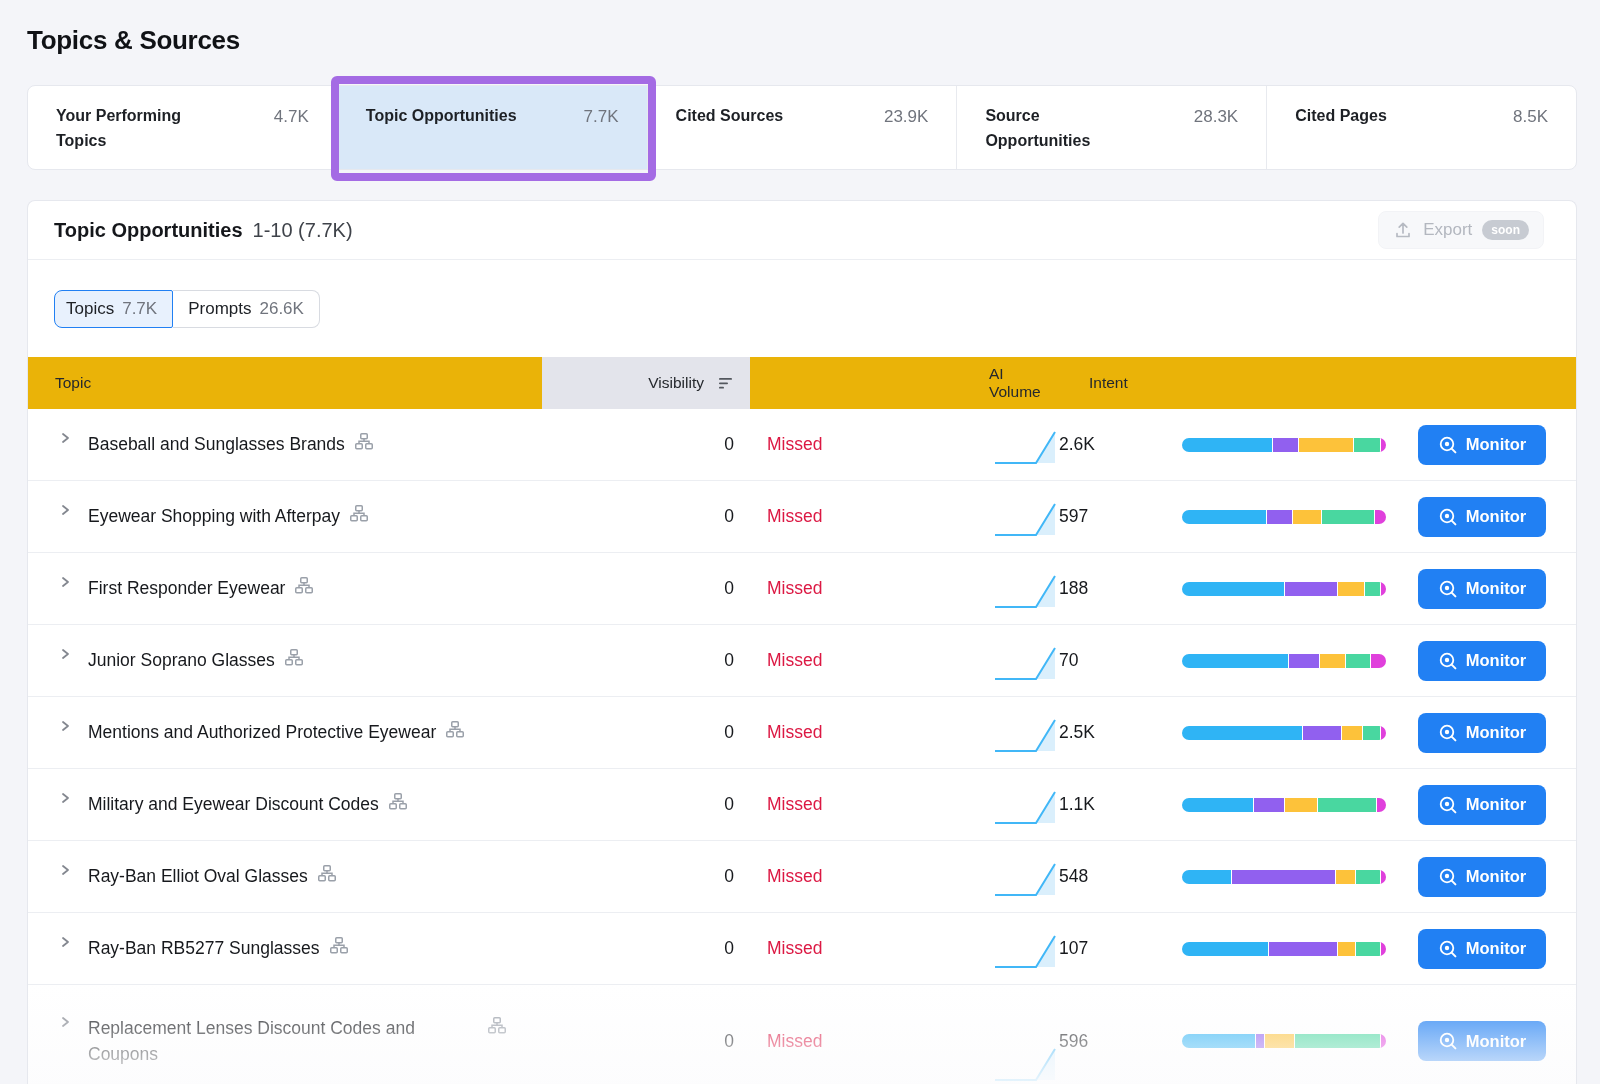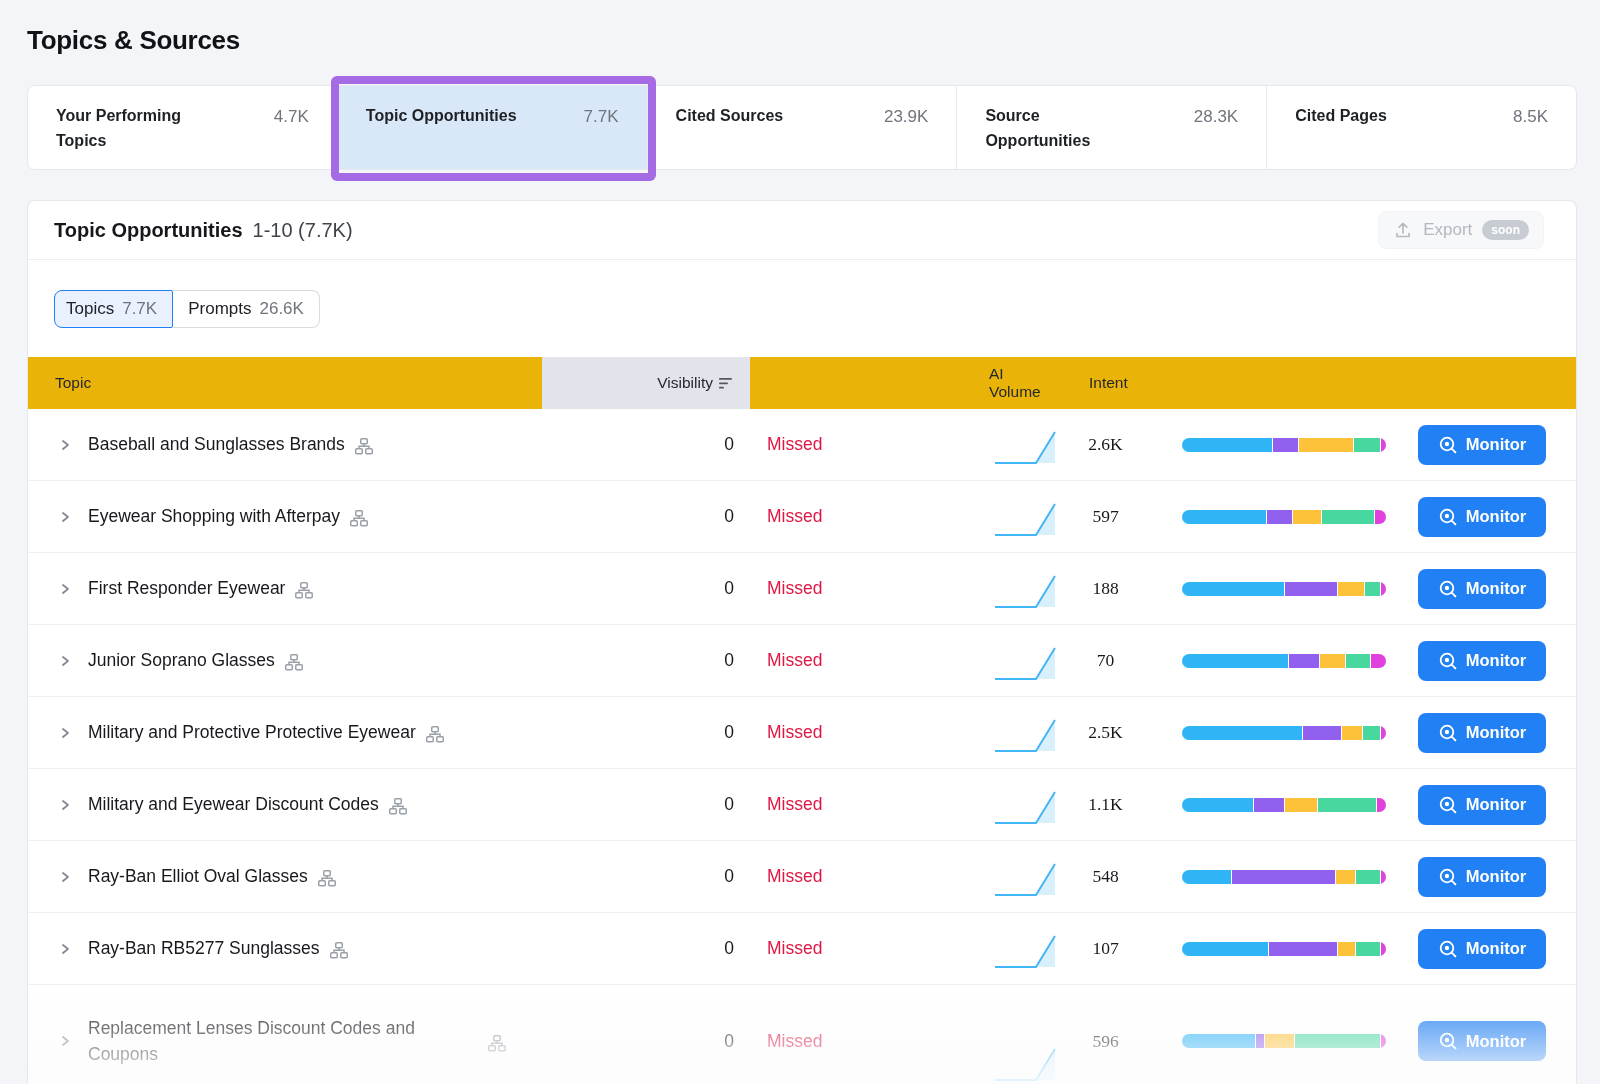"Visibility" .th-visibility { gap: 6px -> 15px }
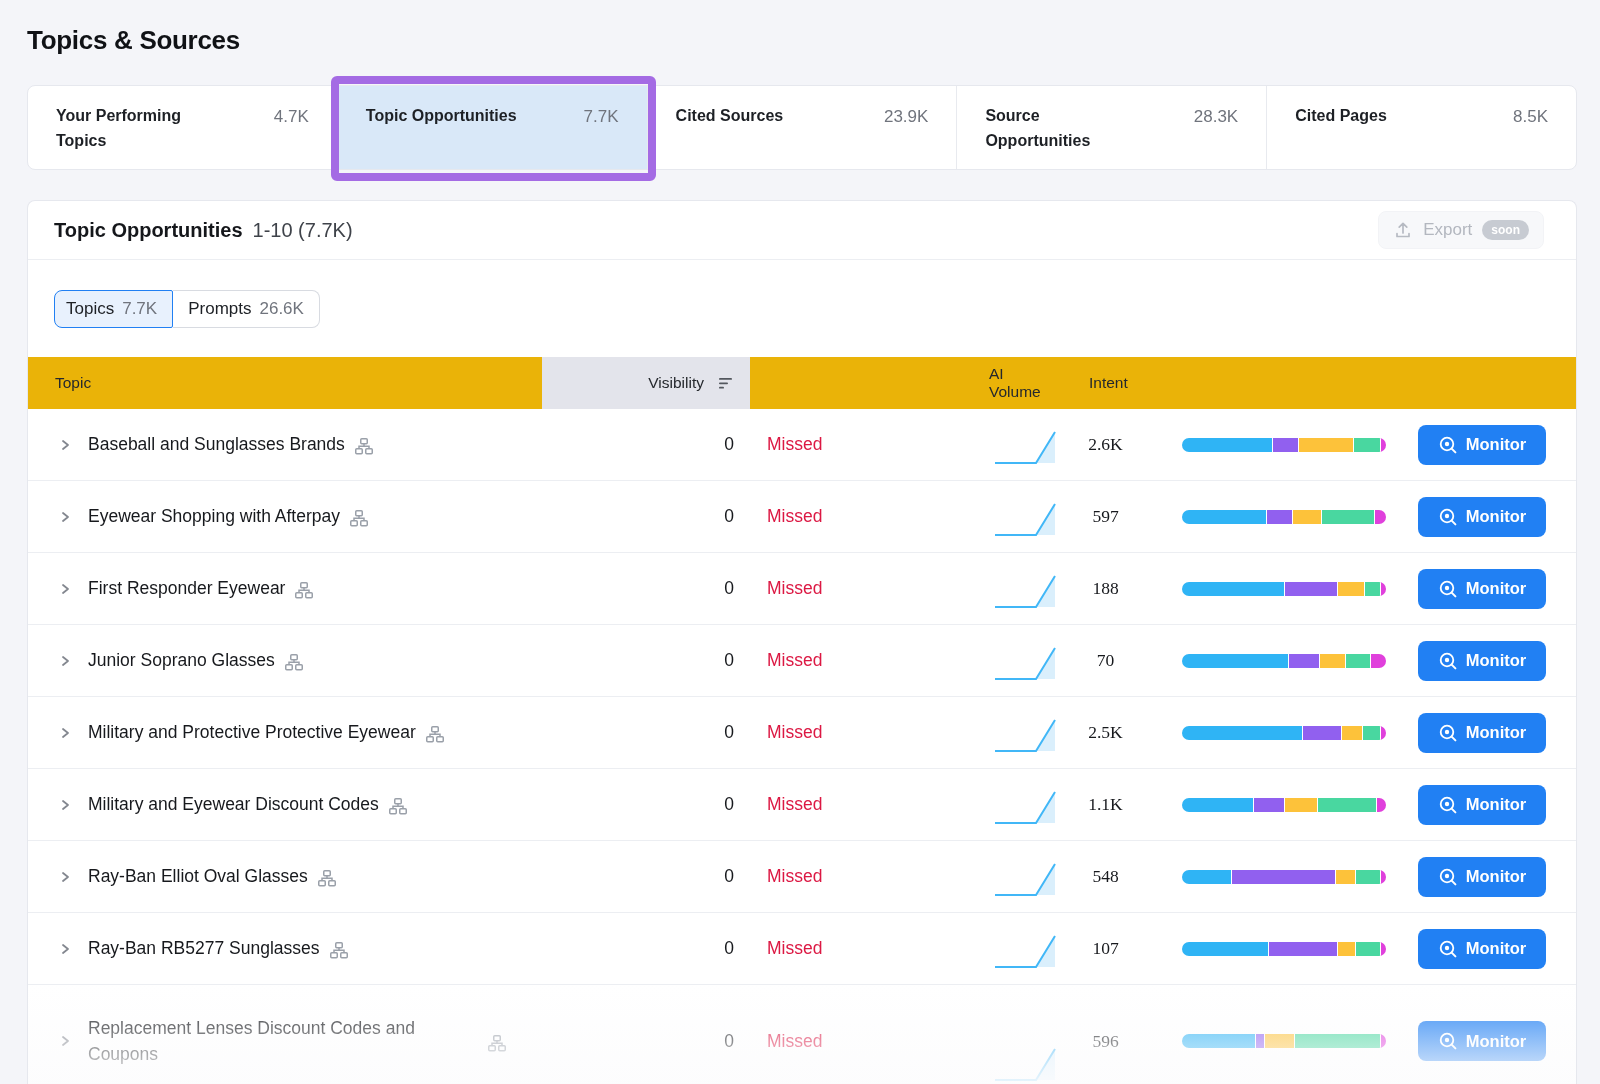"Baseball and Sunglasses Brands" .c-topic { align-items: center -> flex-start }
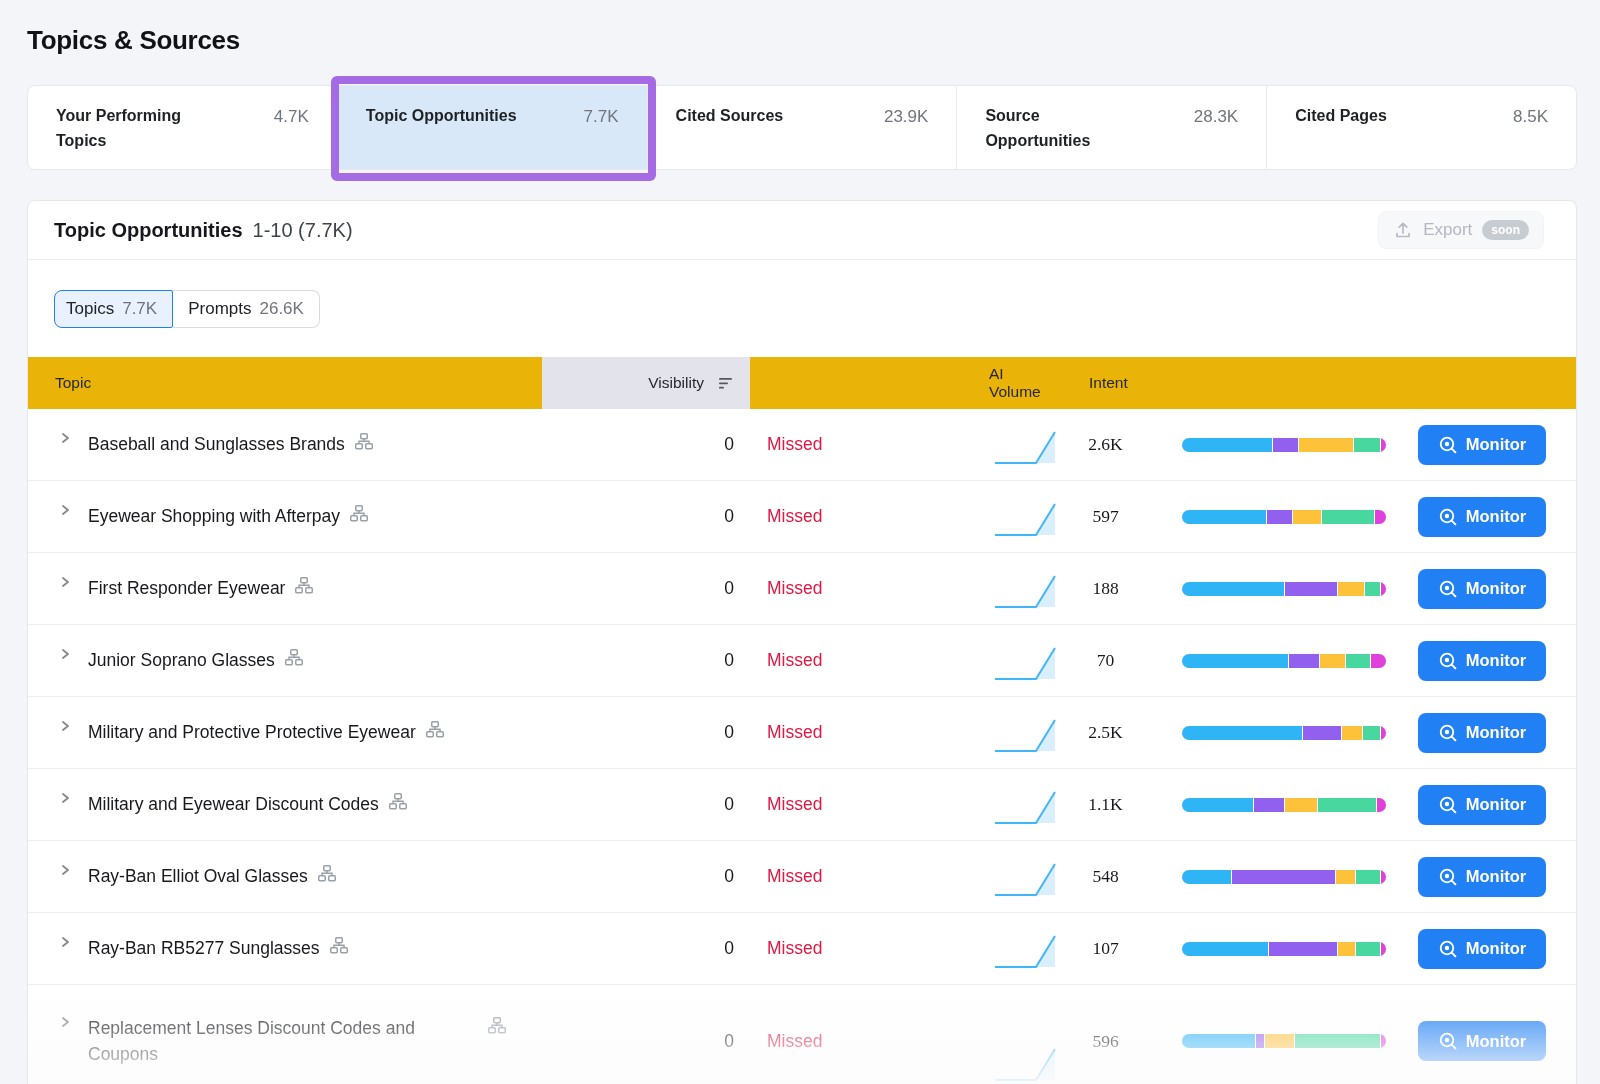"2.6K" .c-vol { font-family: Liberation Serif, serif -> none; text-align: center -> left }
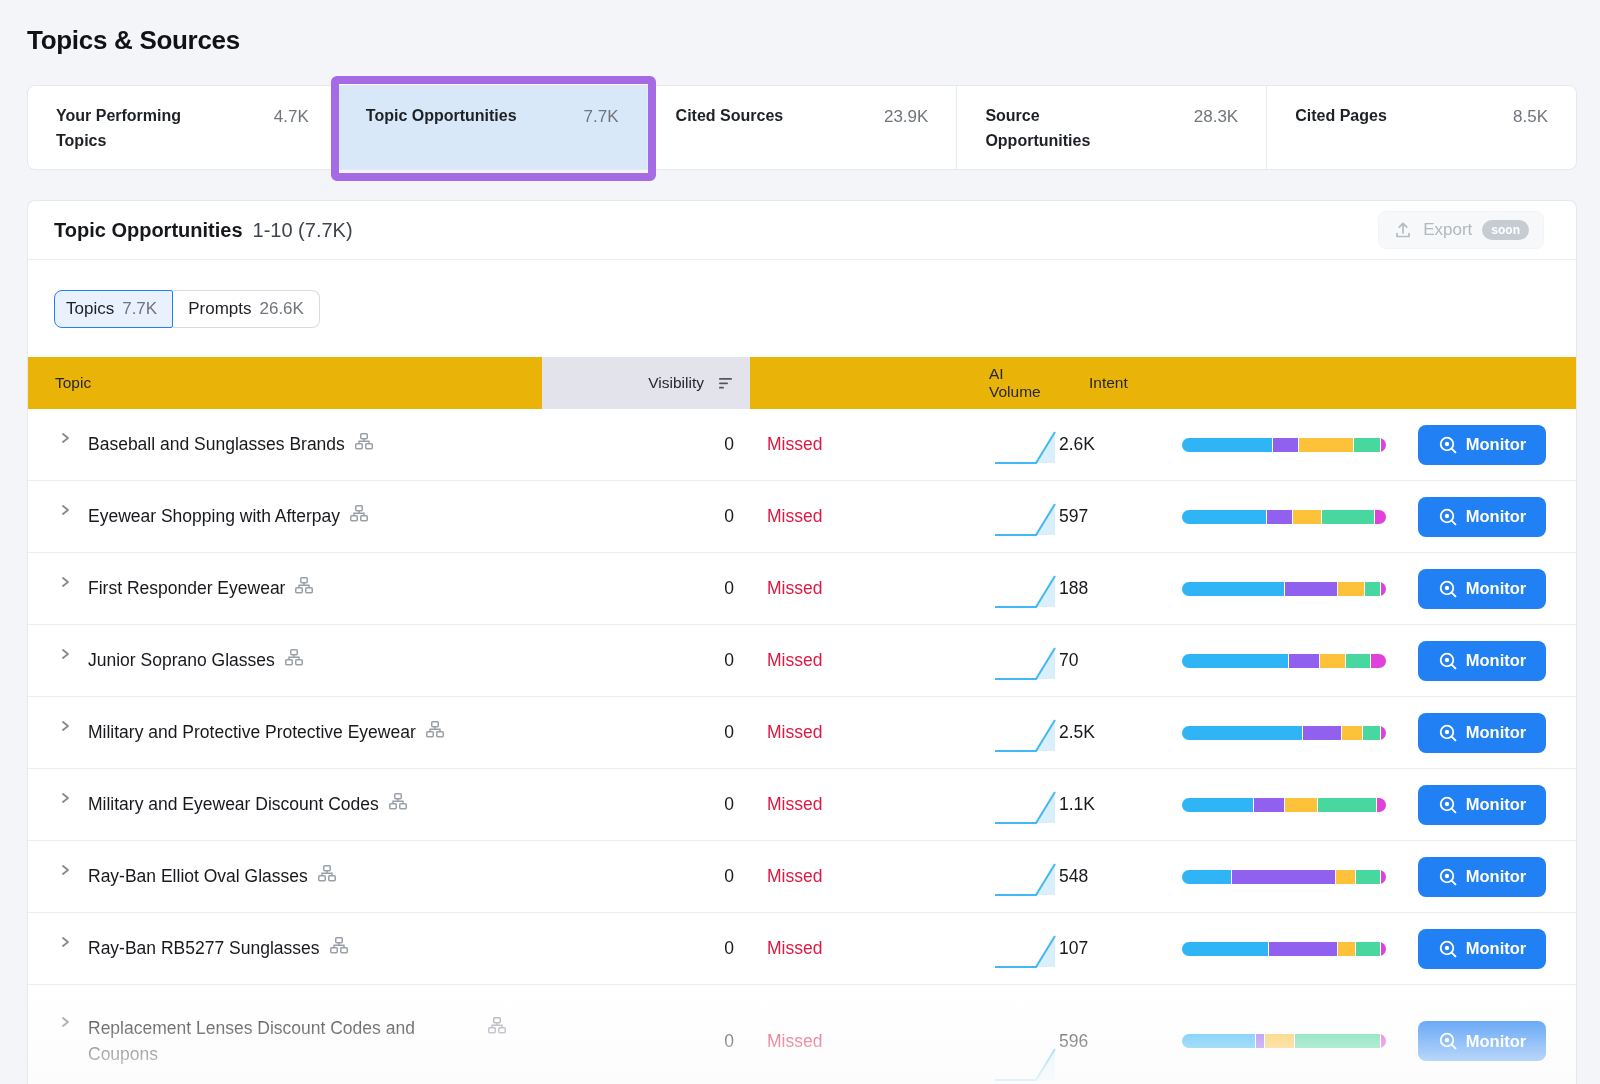"Military and Protective Protective" span.topic-text { text: Military and Protective -> Mentions and Authorized }
